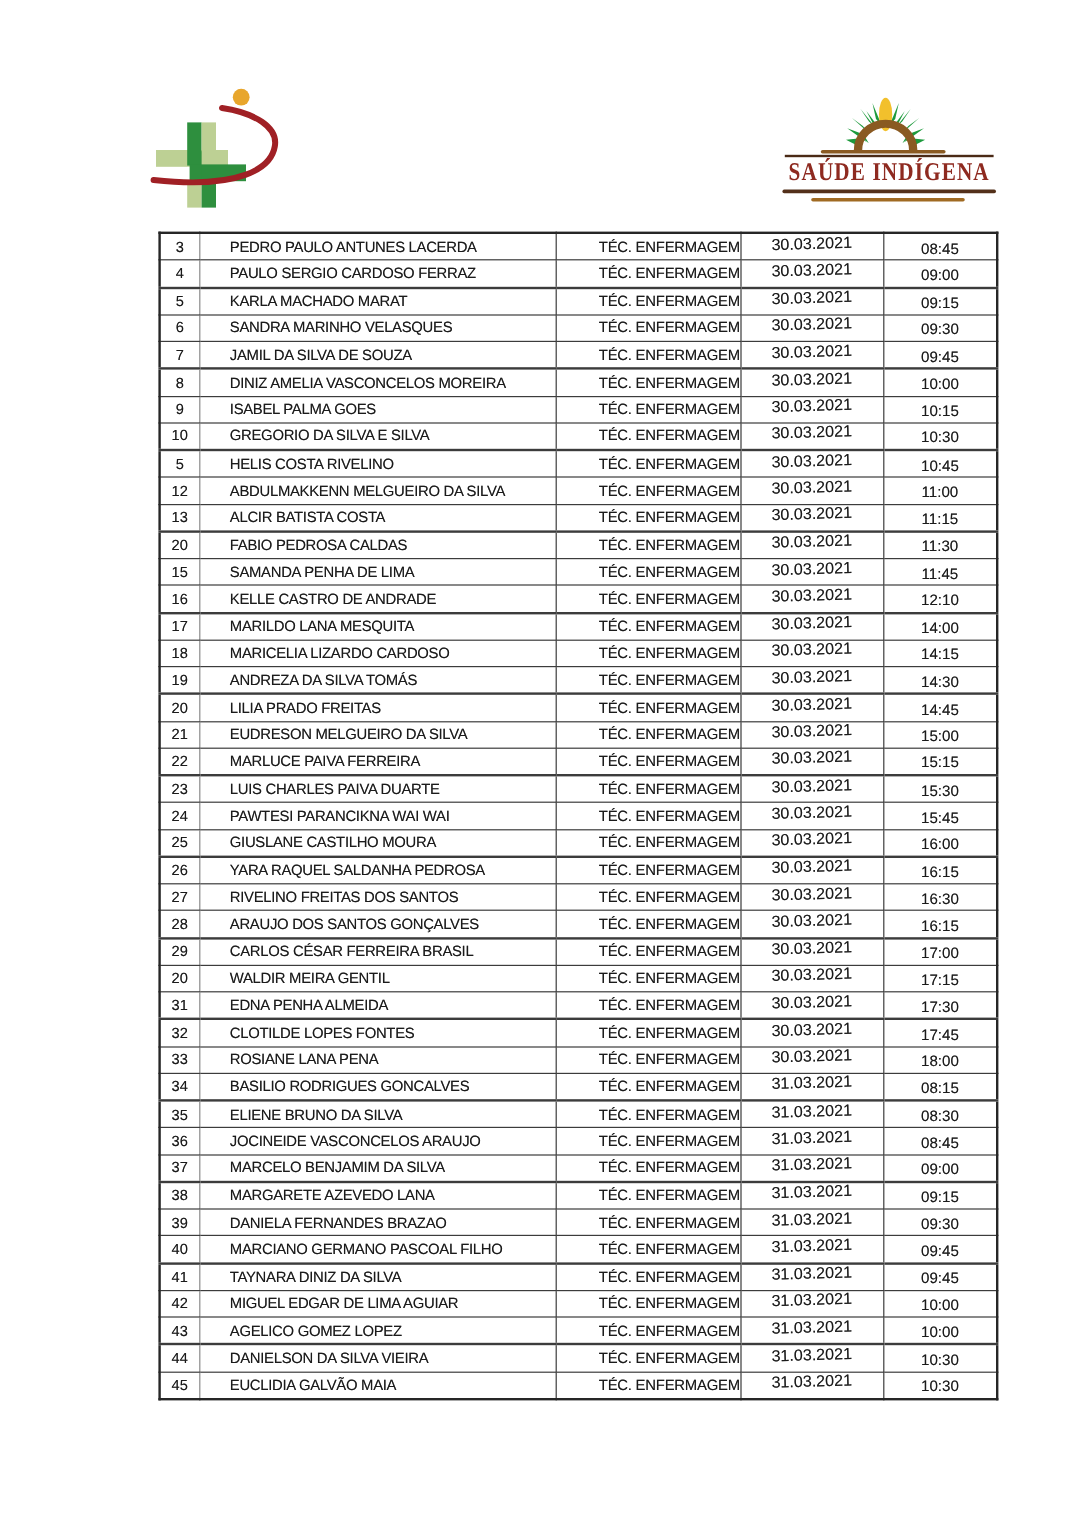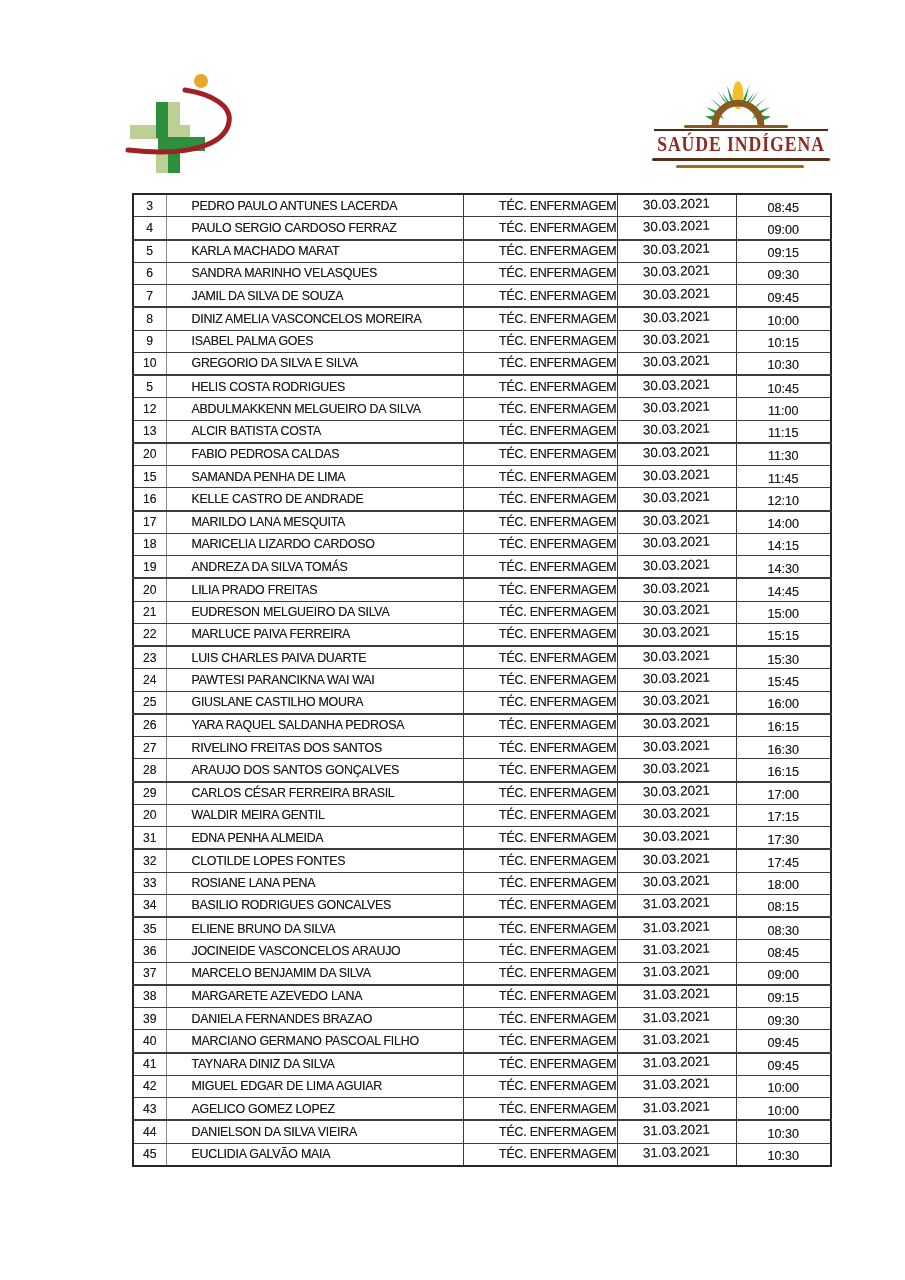"HELIS COSTA RODRIGUES" span.cv { text: RODRIGUES -> RIVELINO }
